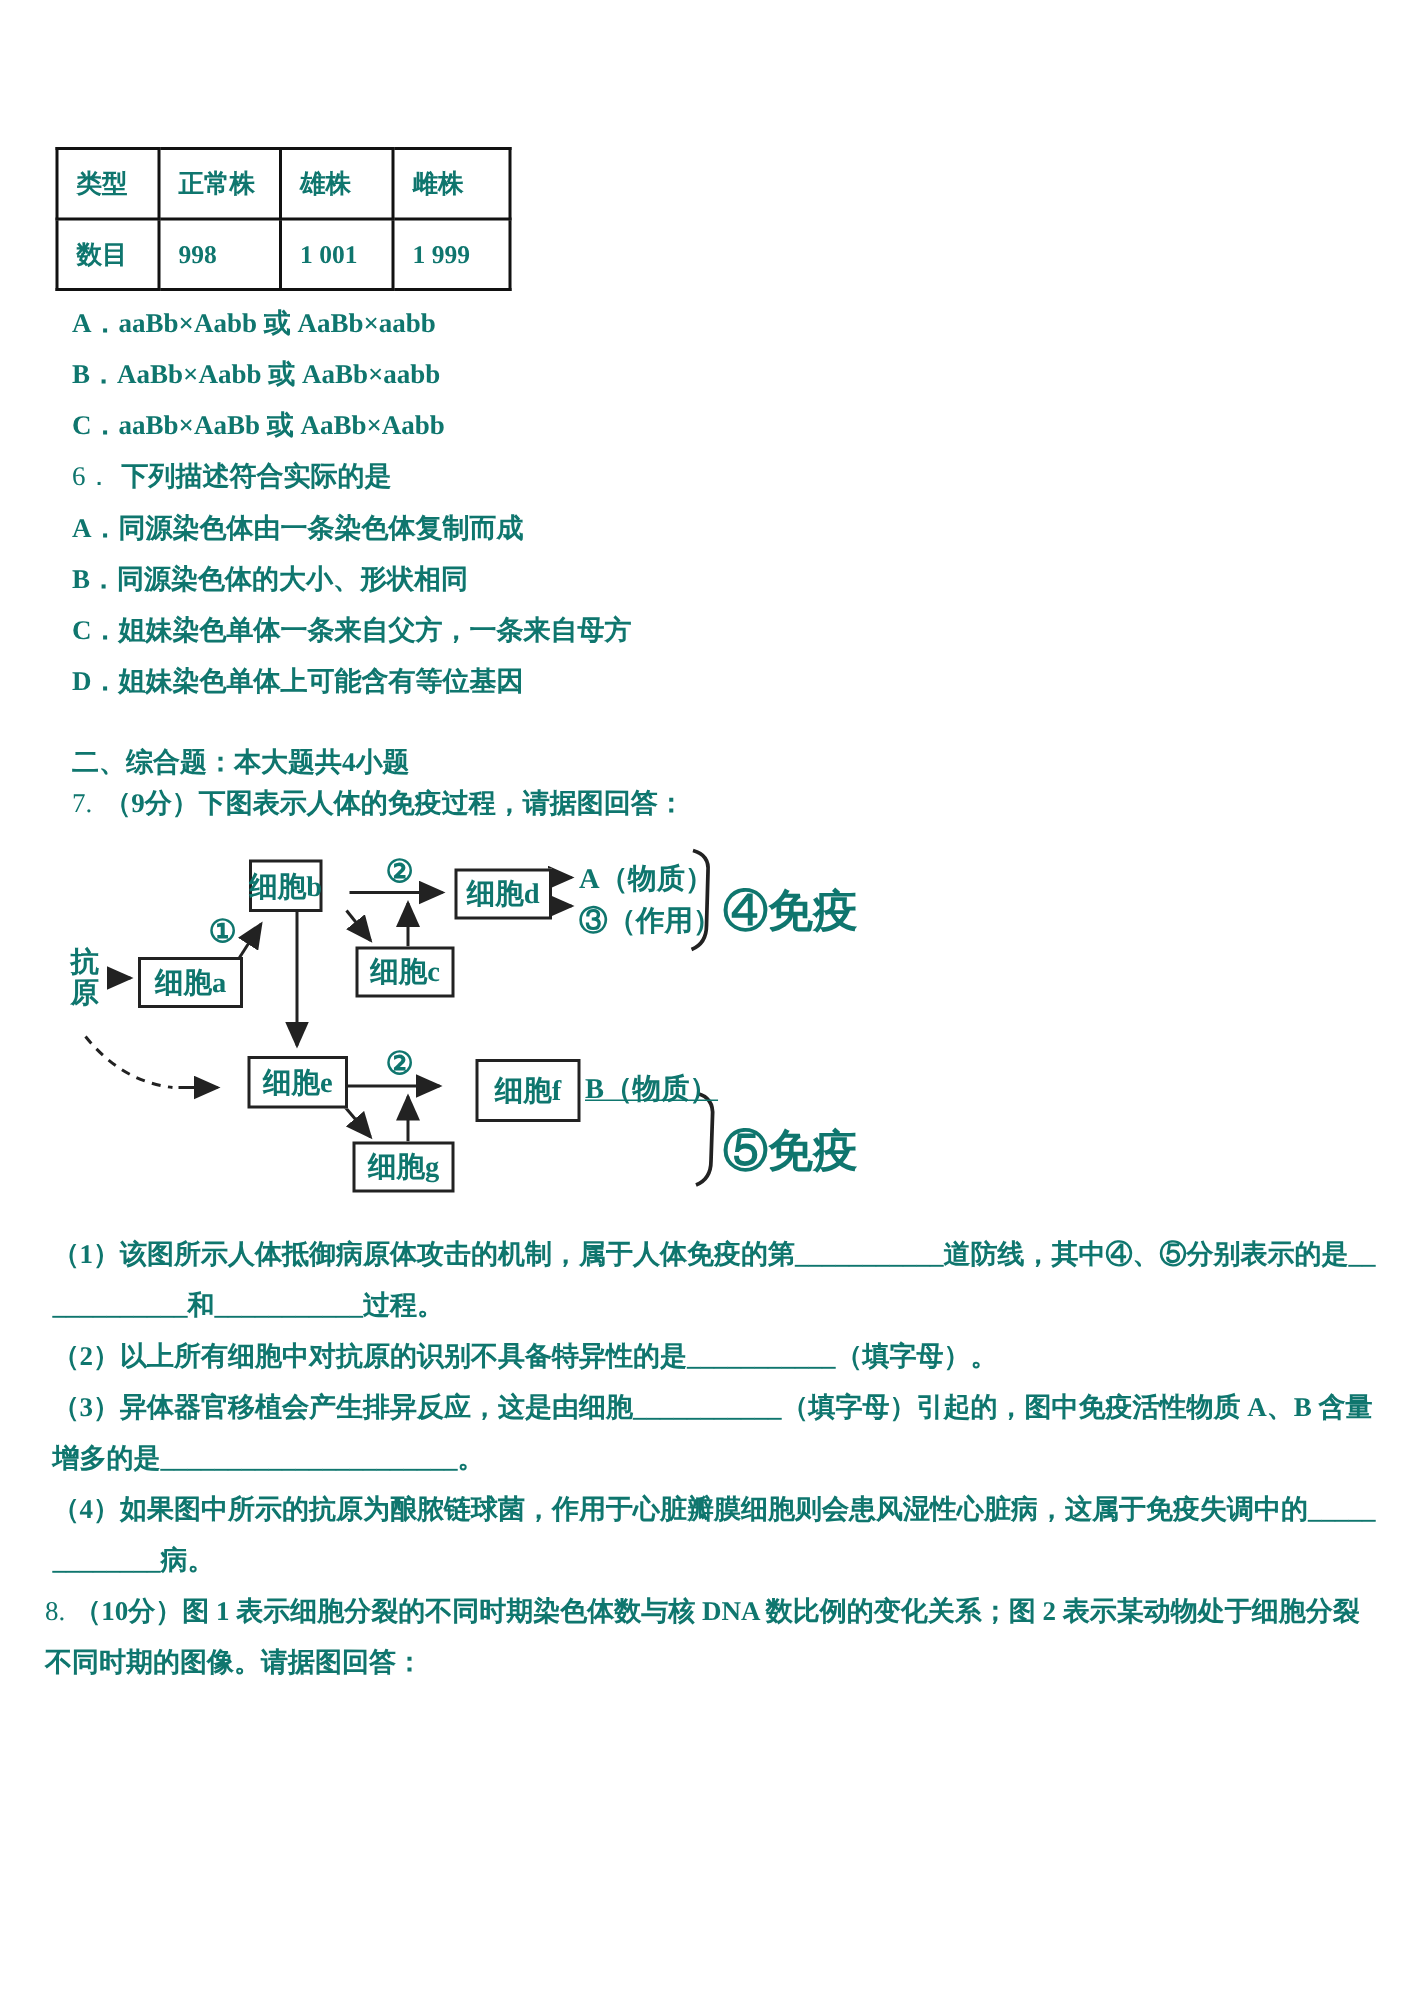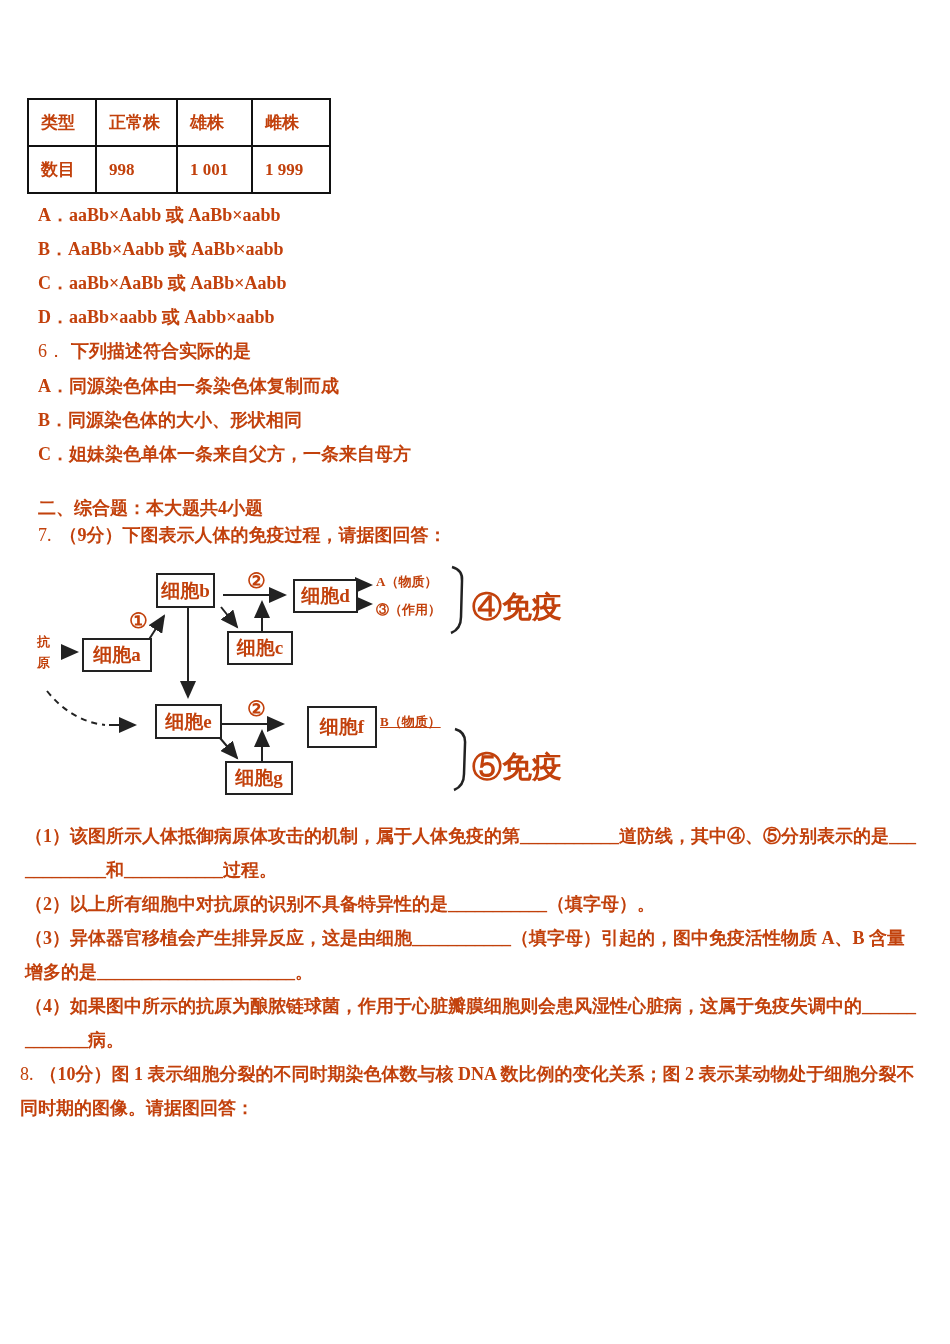"类型" .page { color: #c2410c -> #0f766e; padding: 98px 30px 0 20px -> 98px 30px 0 30px }
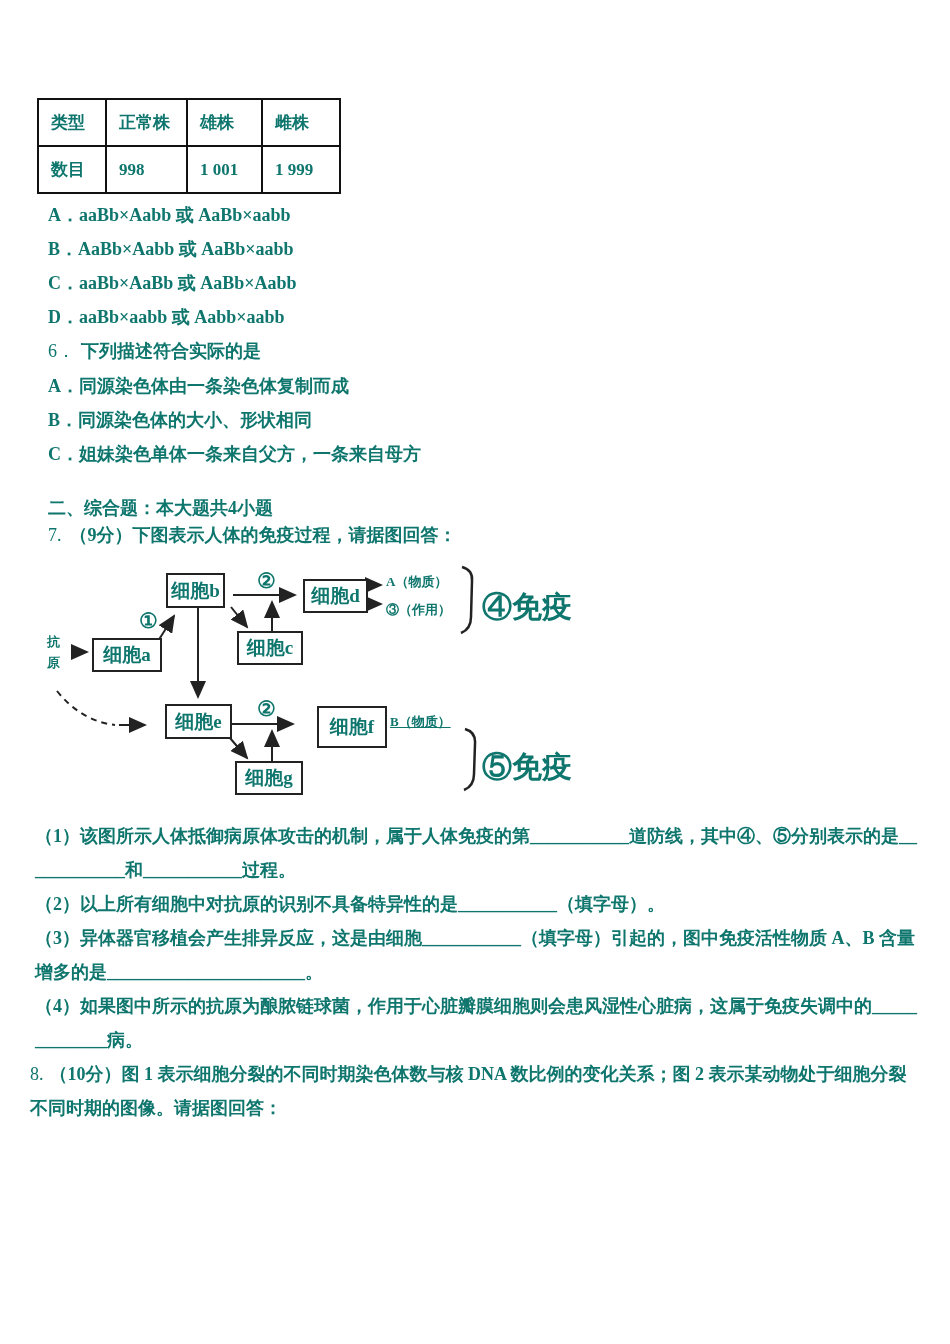"D．aaBb×aabb 或 Aabb×aabb" div.opt { html: <div>D．aaBb×aabb 或 Aabb×aabb</div> -> none }
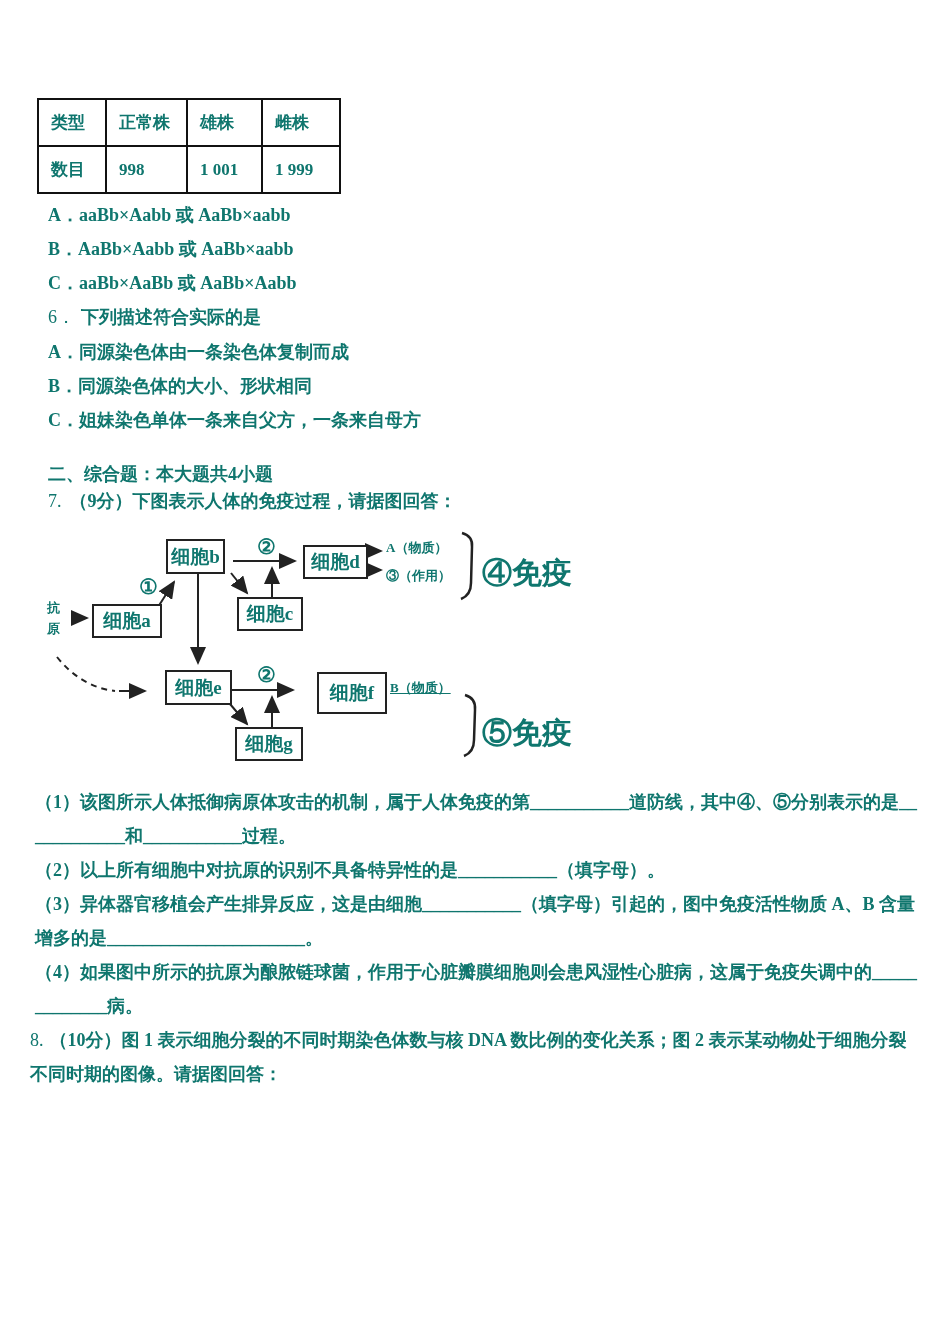"D．姐妹染色单体上可能含有等位基因" div.opt { html: none -> <div>D．姐妹染色单体上可能含有等位基因</div> }
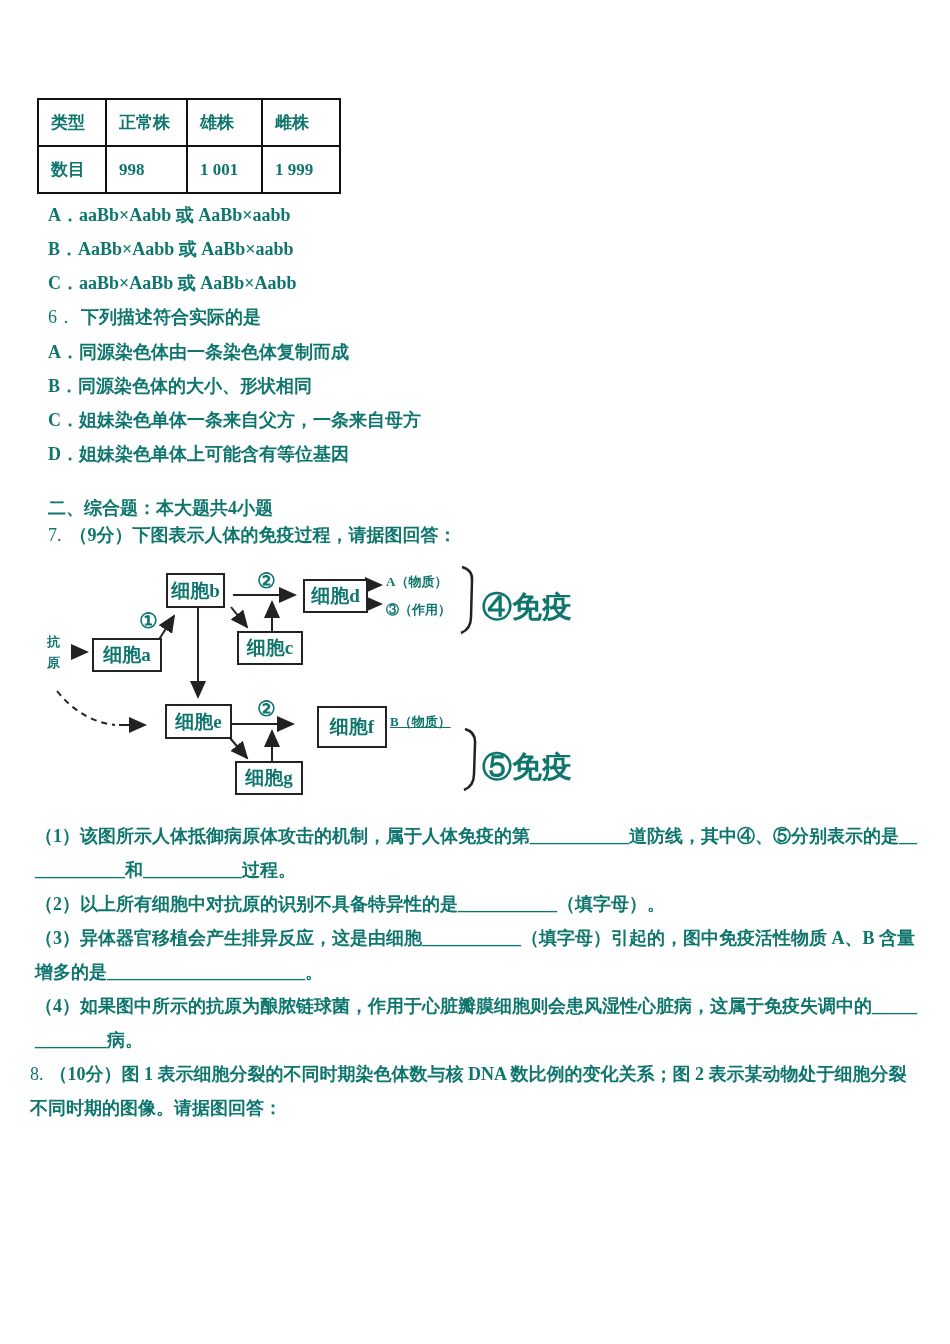"细胞b" div.dbox { width: 59px -> 49px }
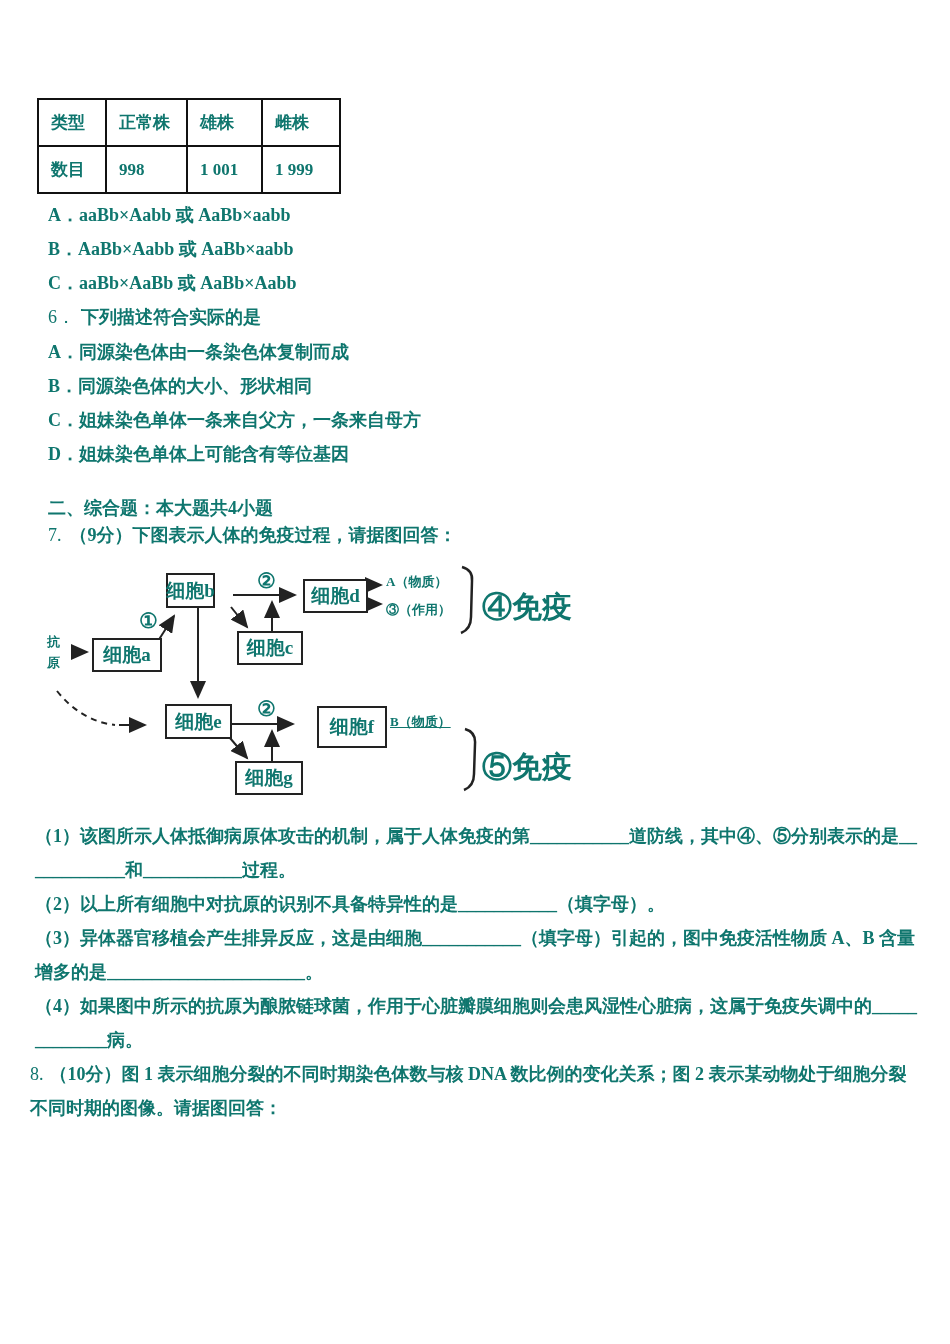"A（物质）" .dtext { font-size: 13px -> 19px }
